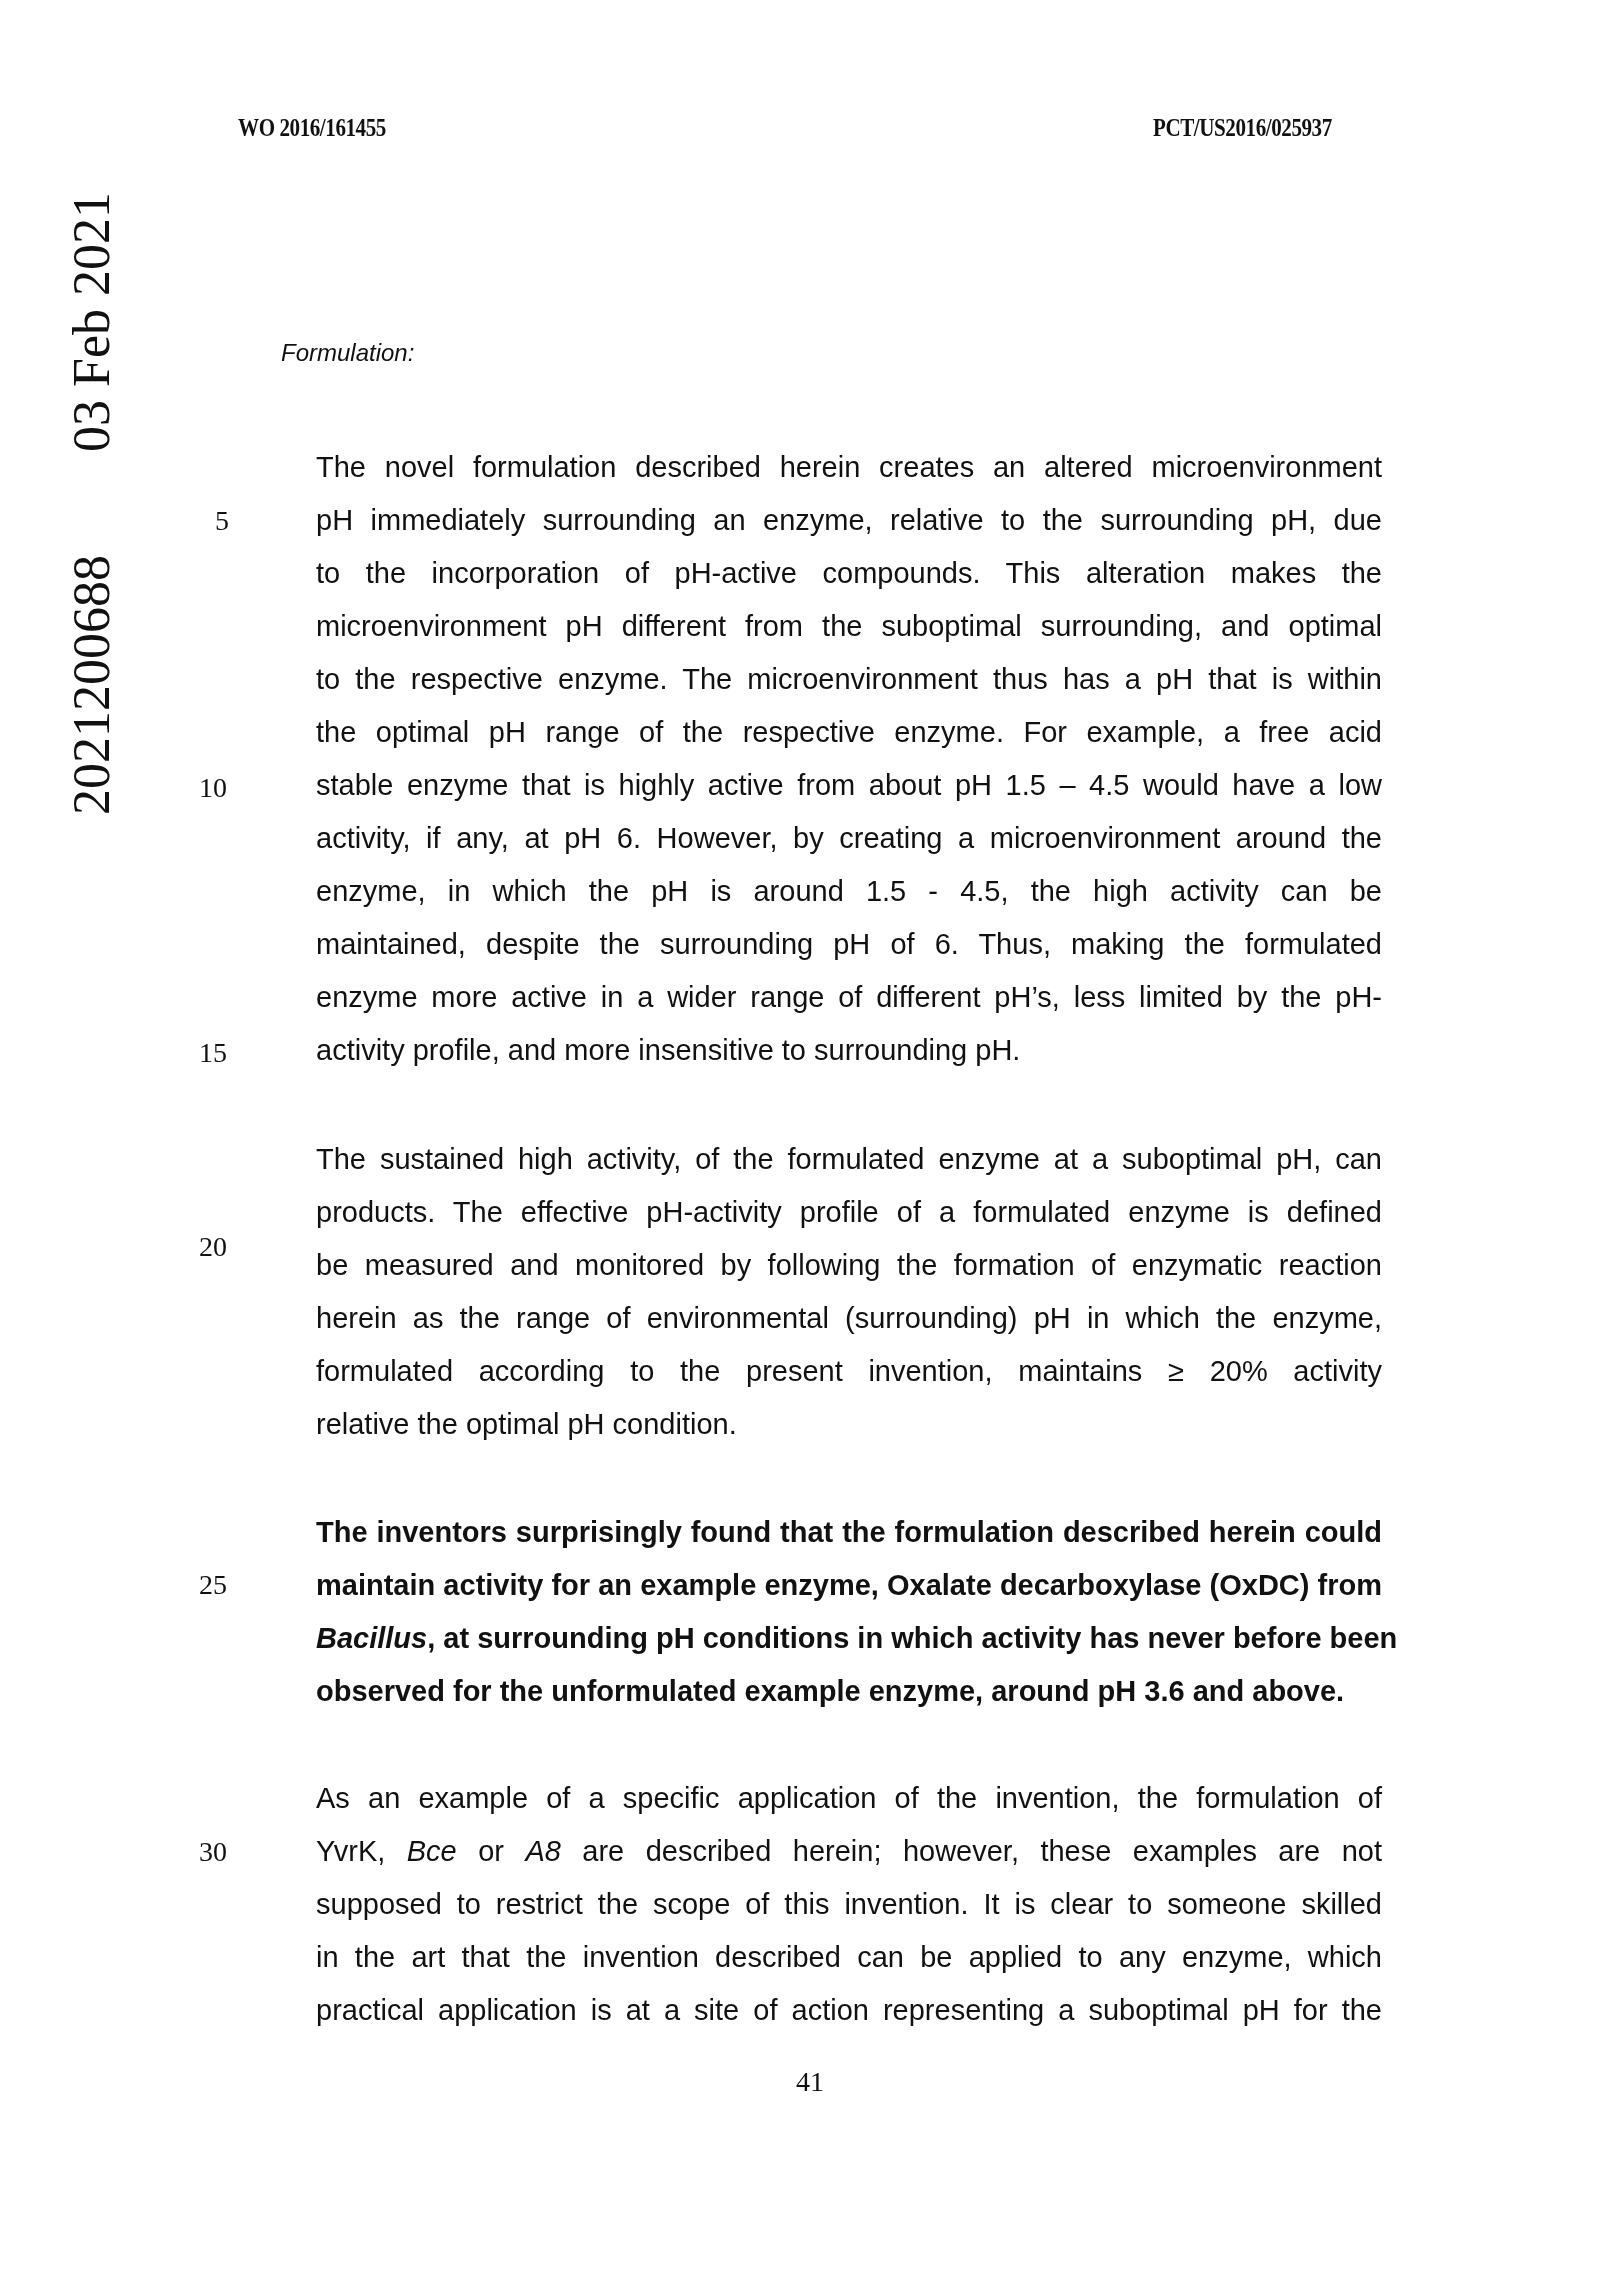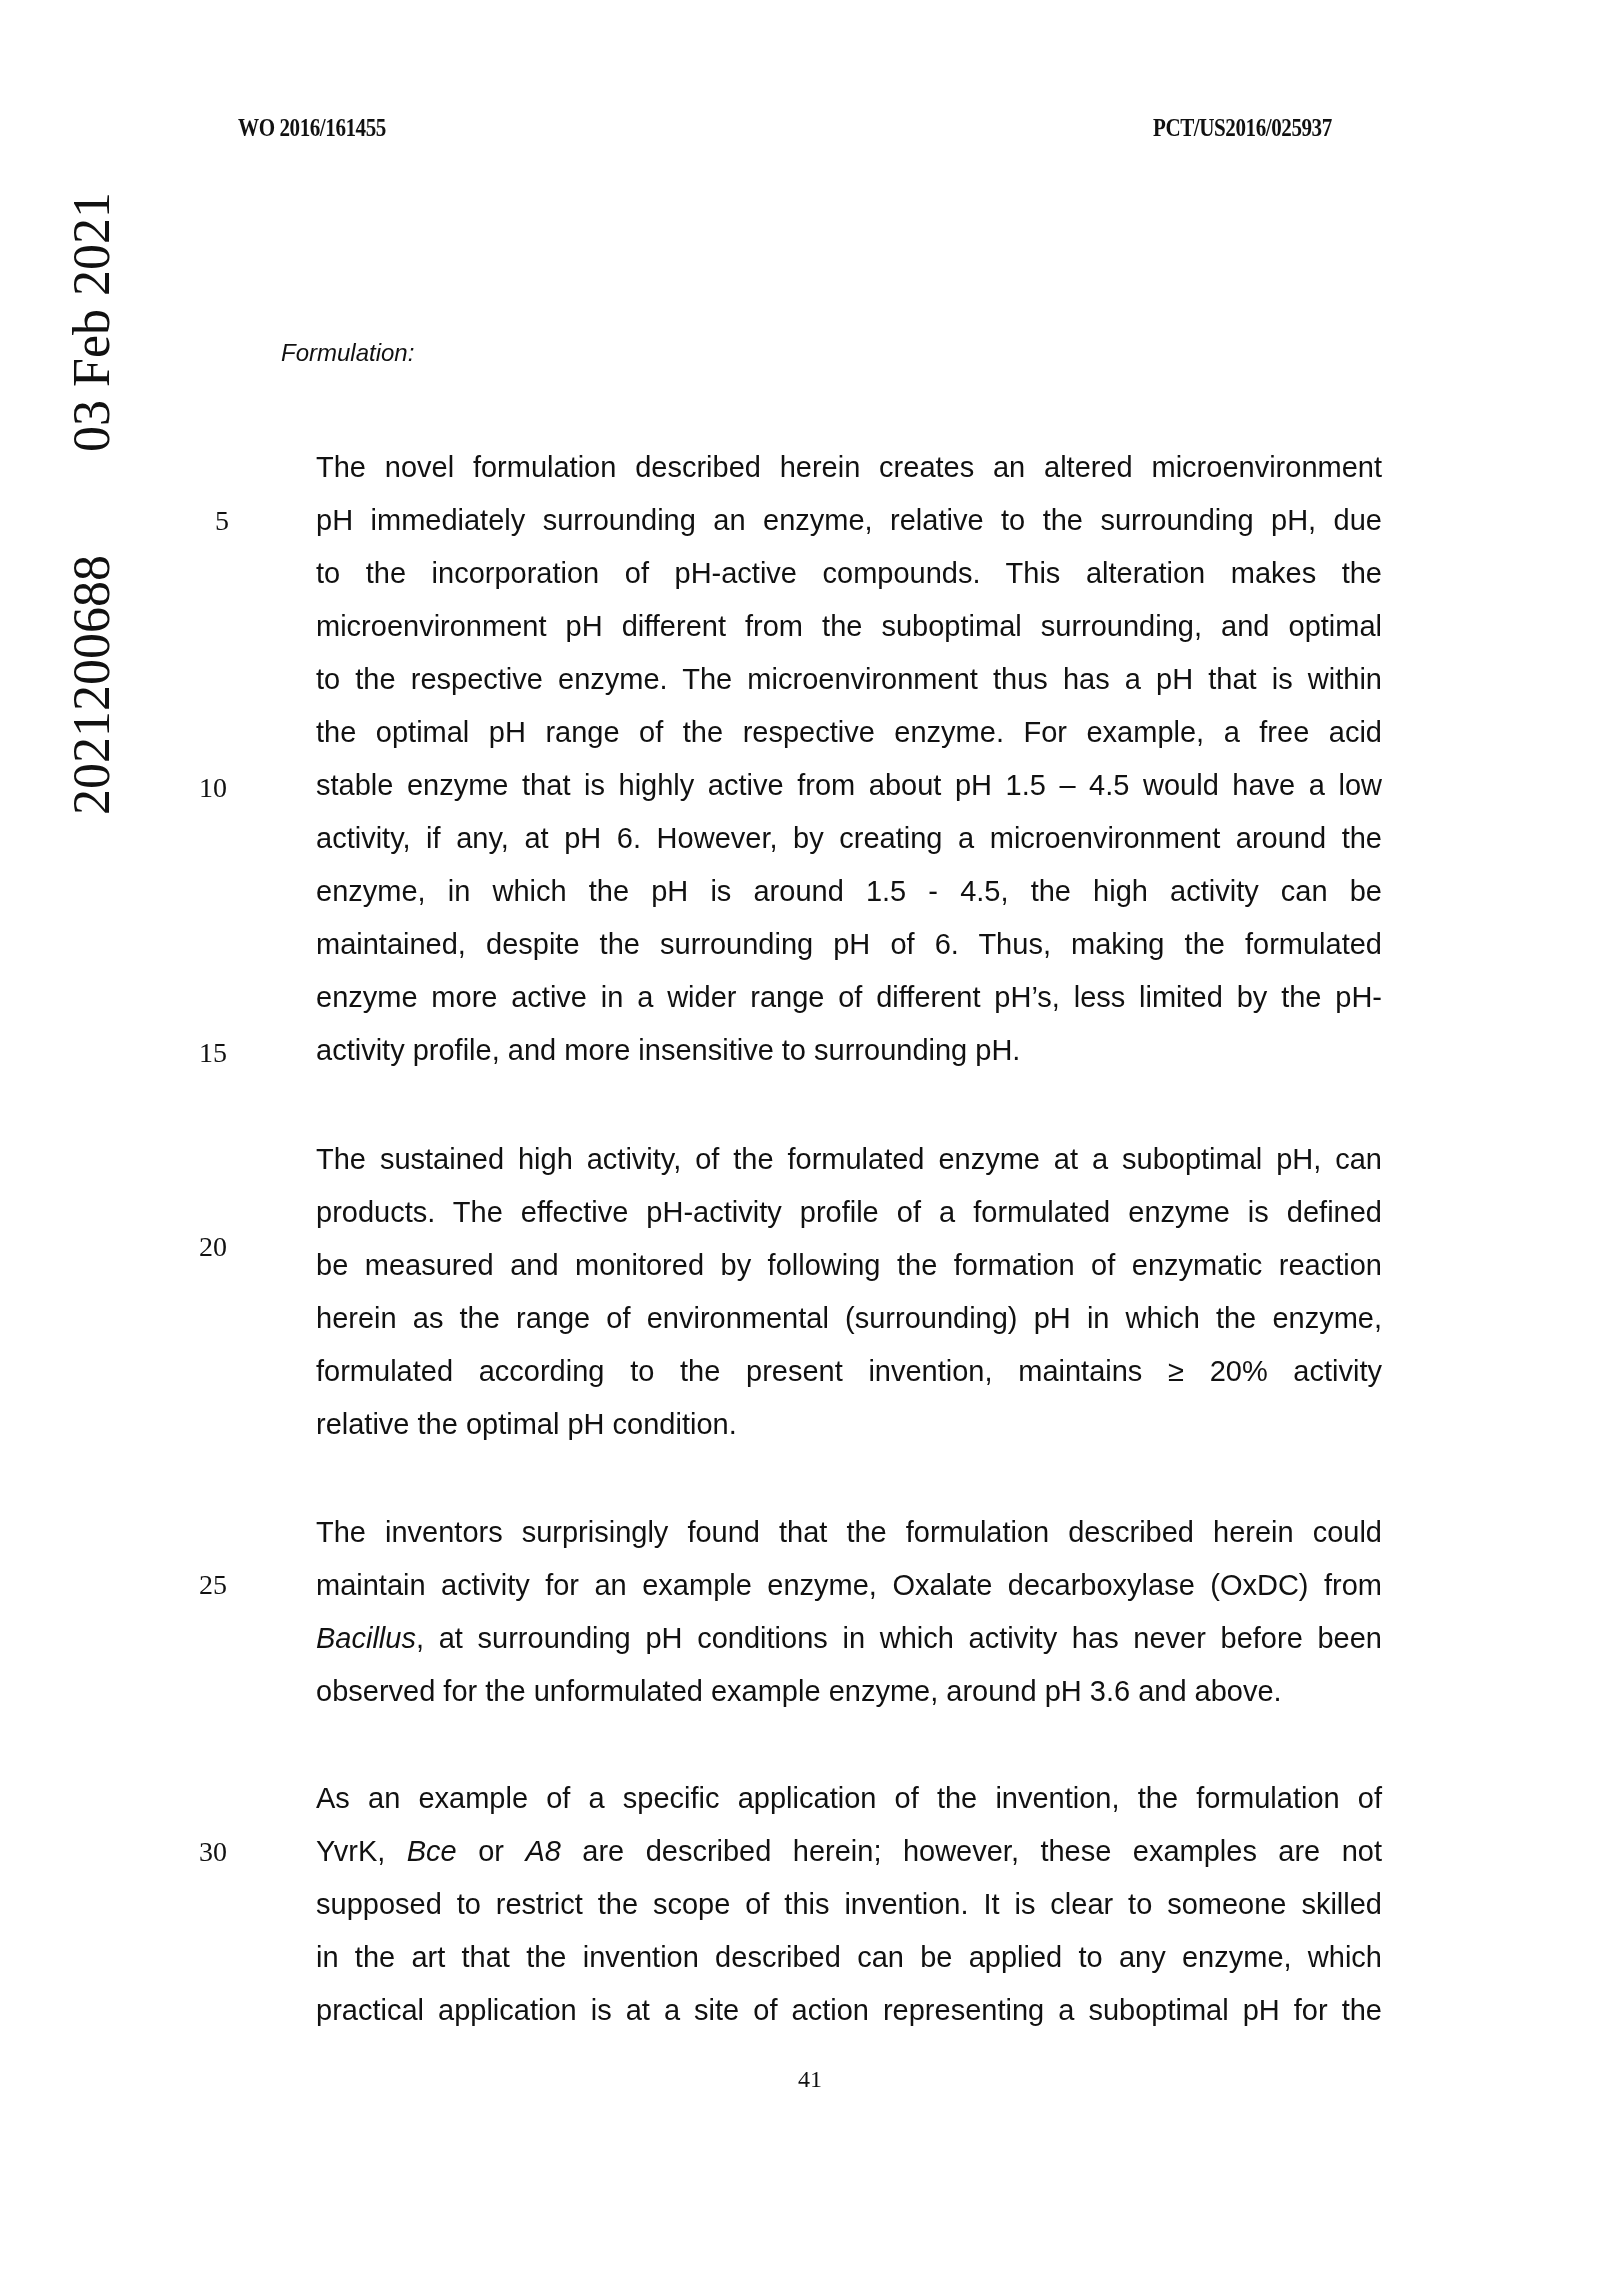"The inventors surprisingly found that" div.para { font-weight: none -> bold }
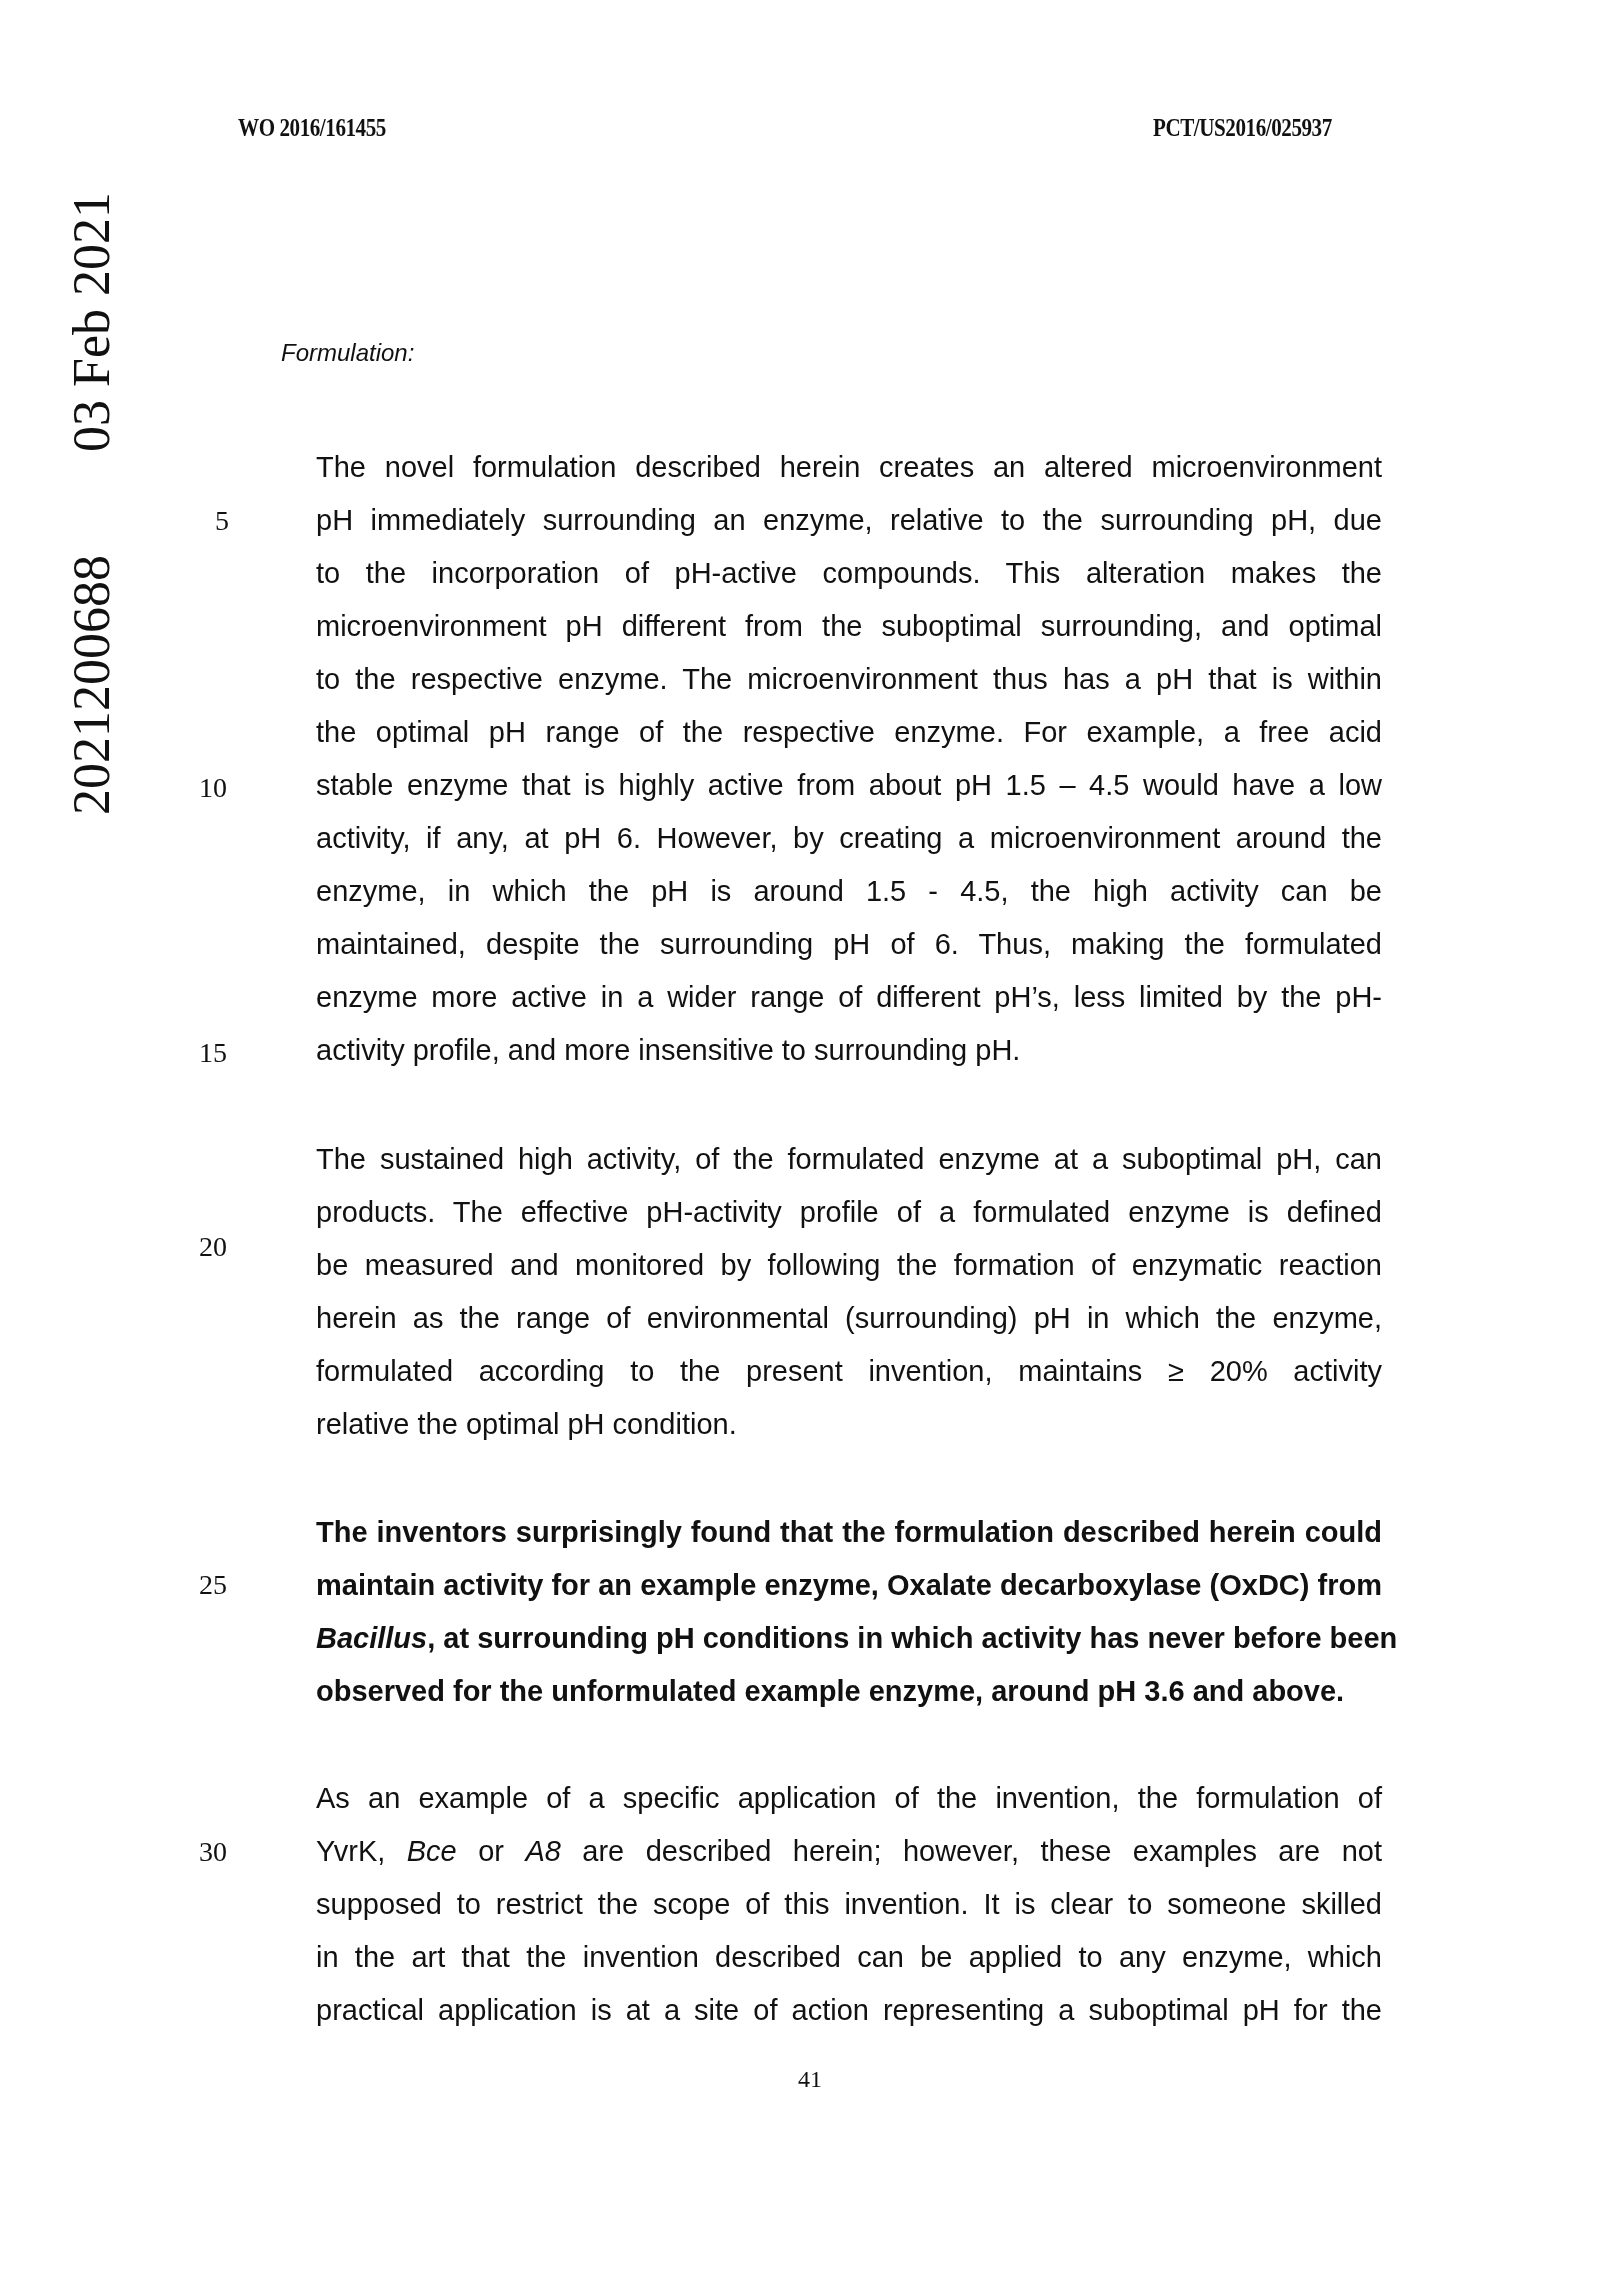"41" .pagenum { font-size: 24px -> 28px }
